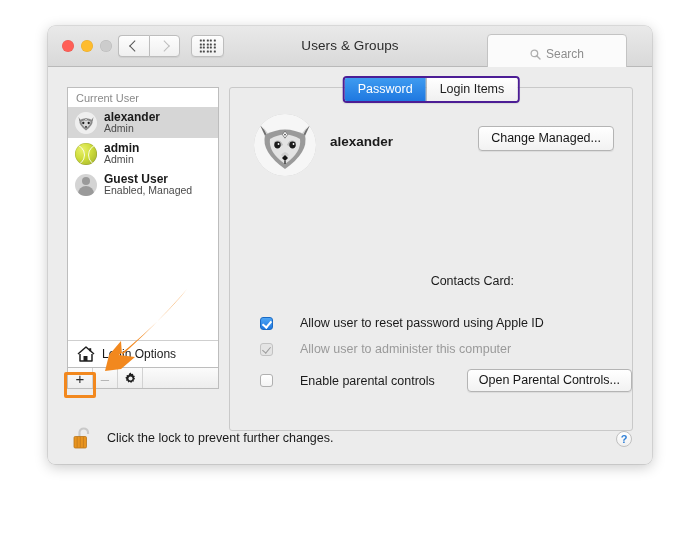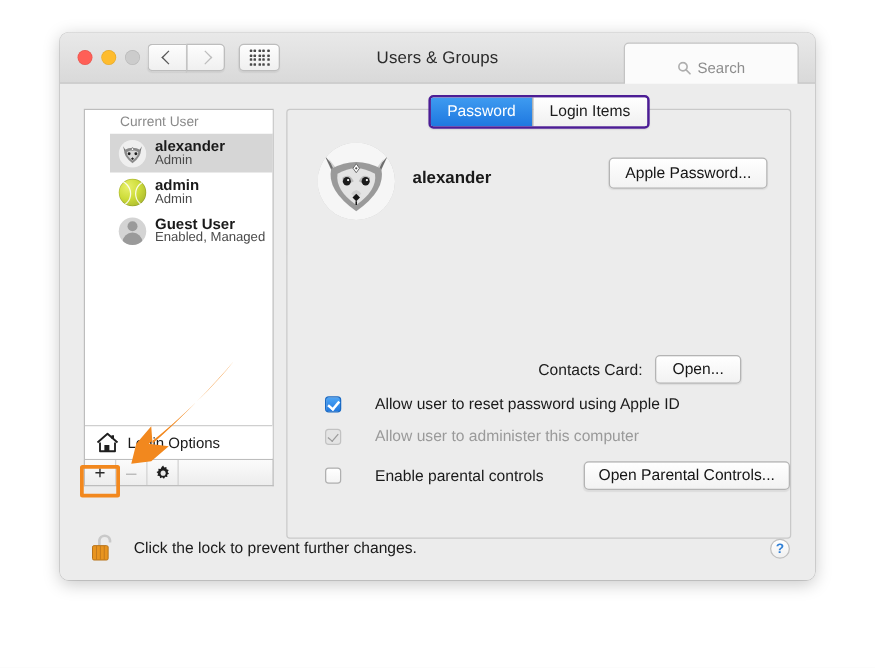"Search" #search-field { right: 13px -> 25px }
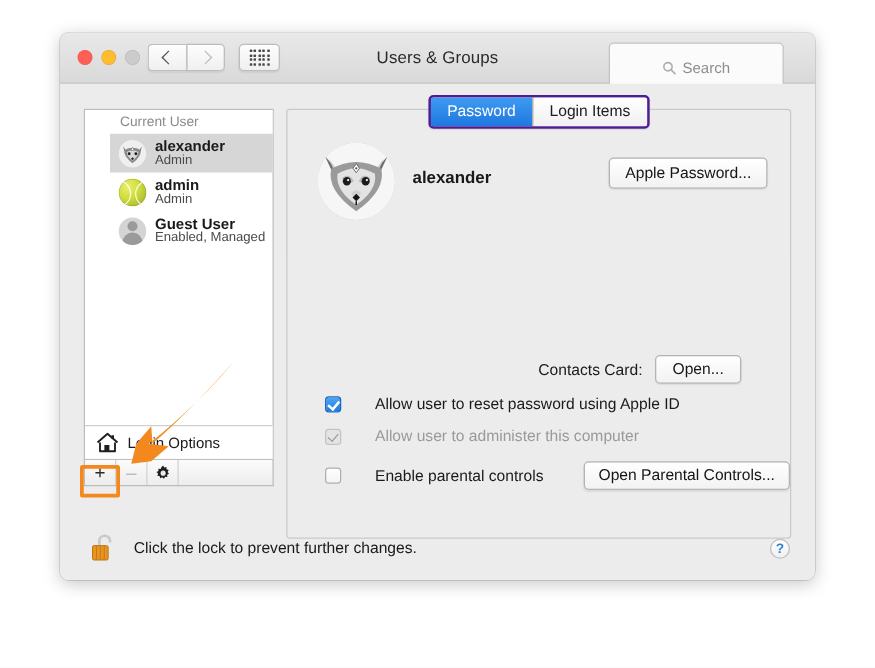"Current User" #sidebar { padding-left: 20px -> none }
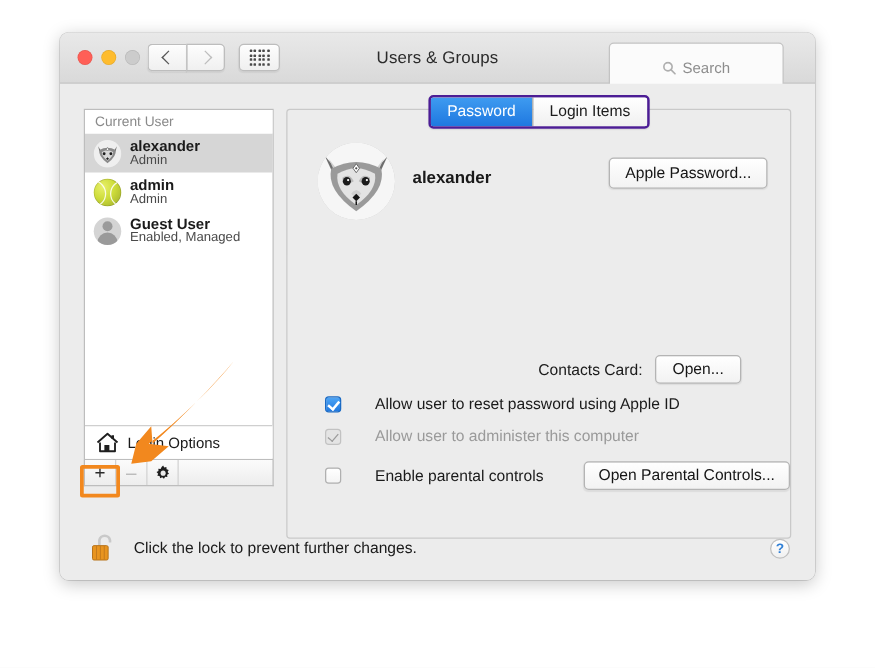"Apple Password..." div { text: Apple Password -> Change Managed }
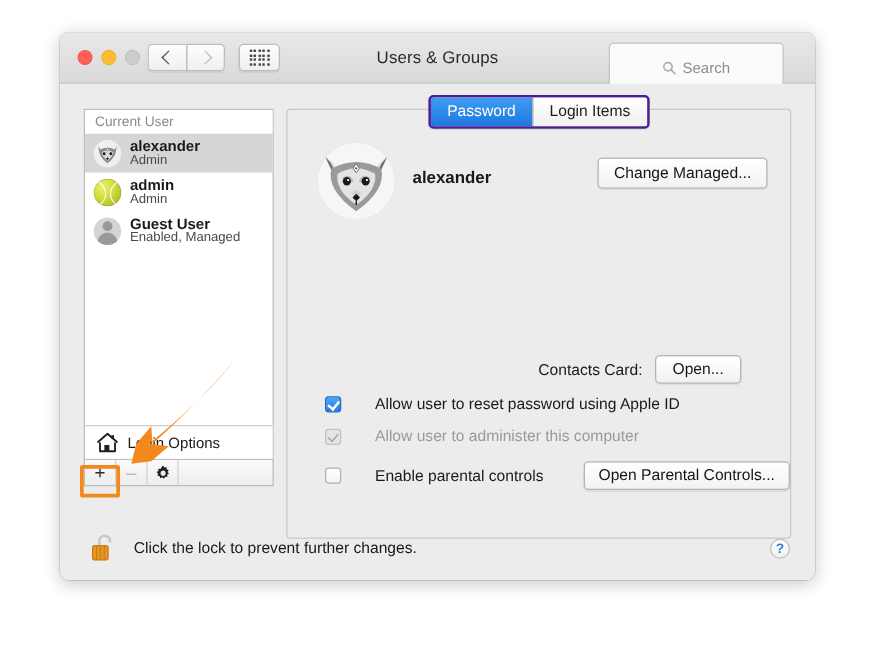"Contacts Card:" #contacts-row { top: 196px -> 186px }
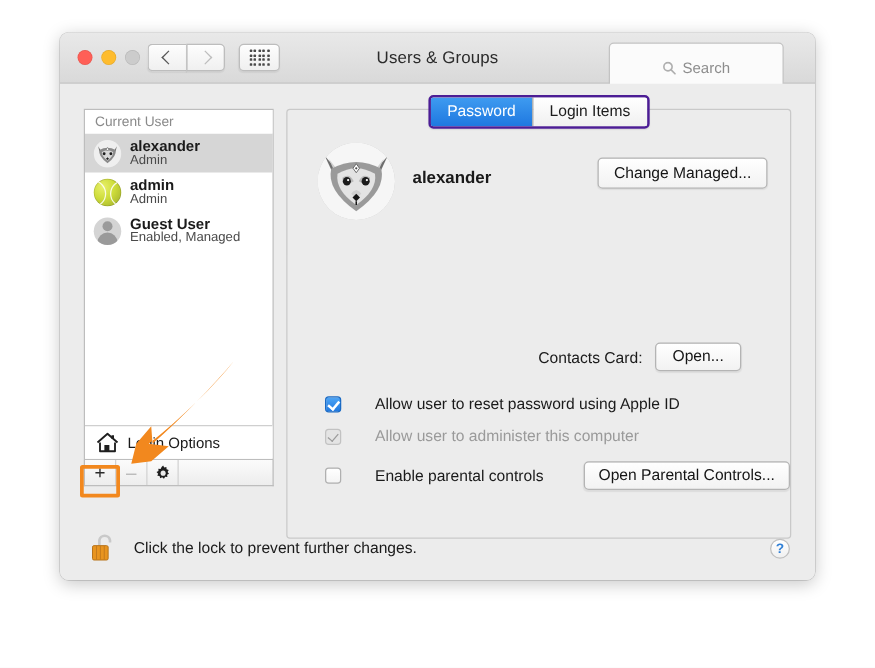"Open..." span { html: <span>Open...</span> -> none }
